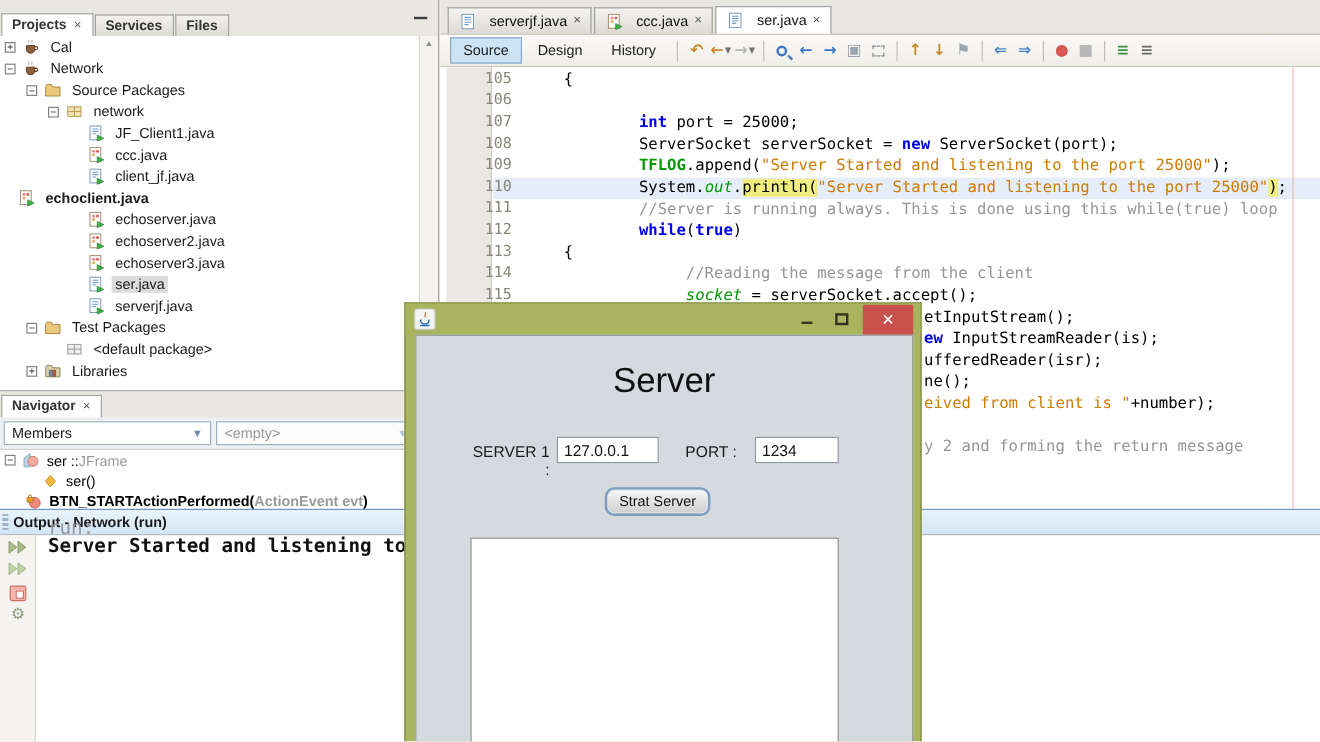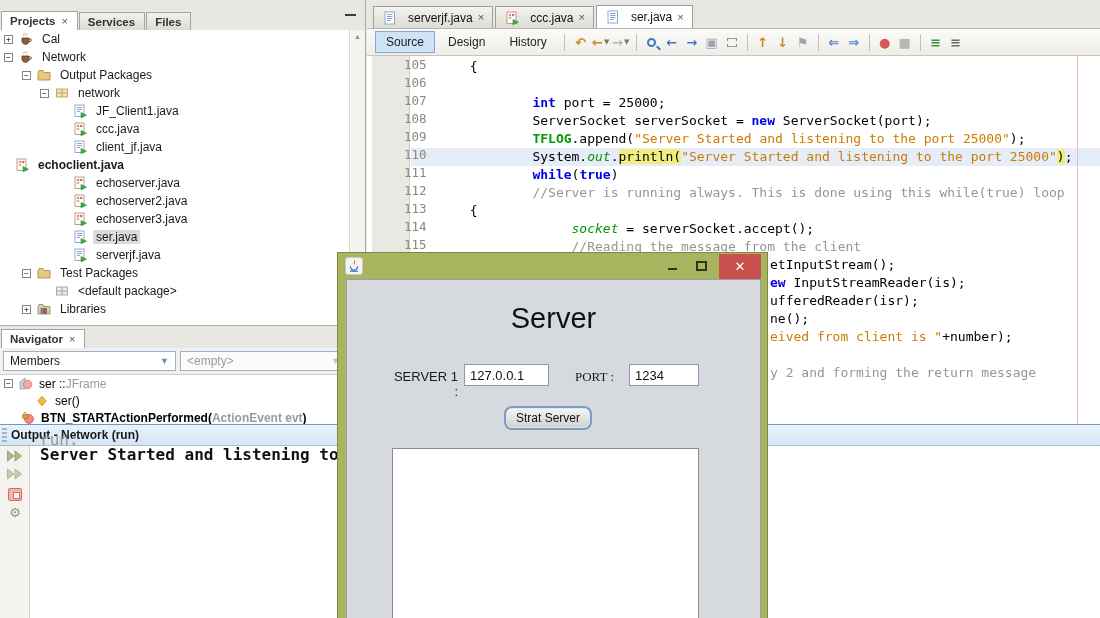"Output Packages" span.tlabel { text: Output -> Source }
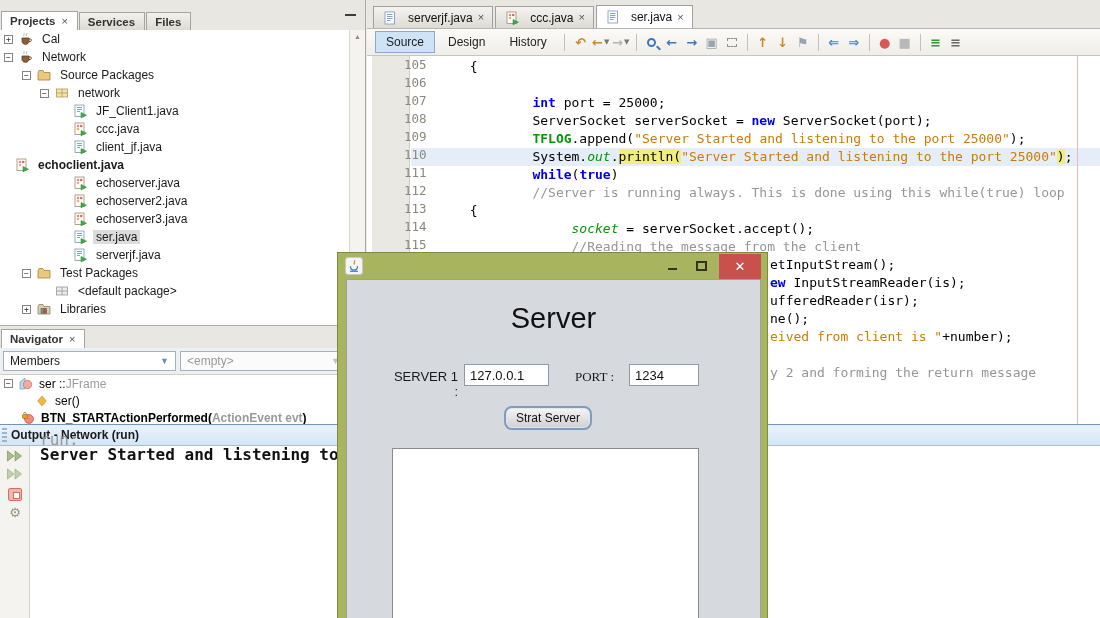"while(true)" div.cline { order: before "//Server is running always. This" -> after "//Server is running always. This" }
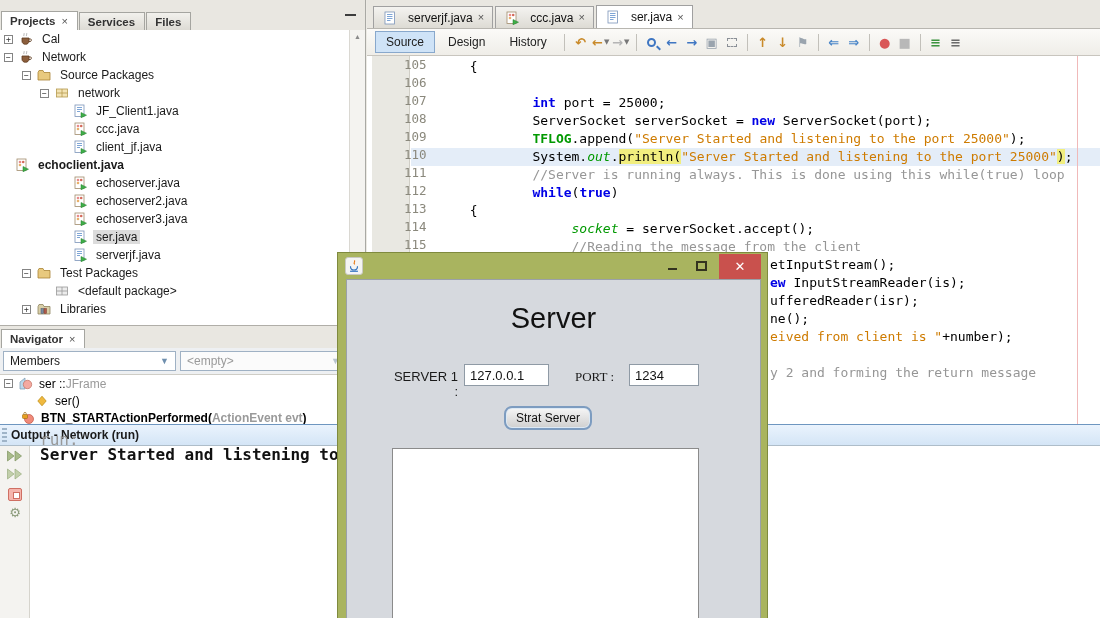"socket = serverSocket.accept();" div.cline { order: before "//Reading the message from the" -> after "//Reading the message from the" }
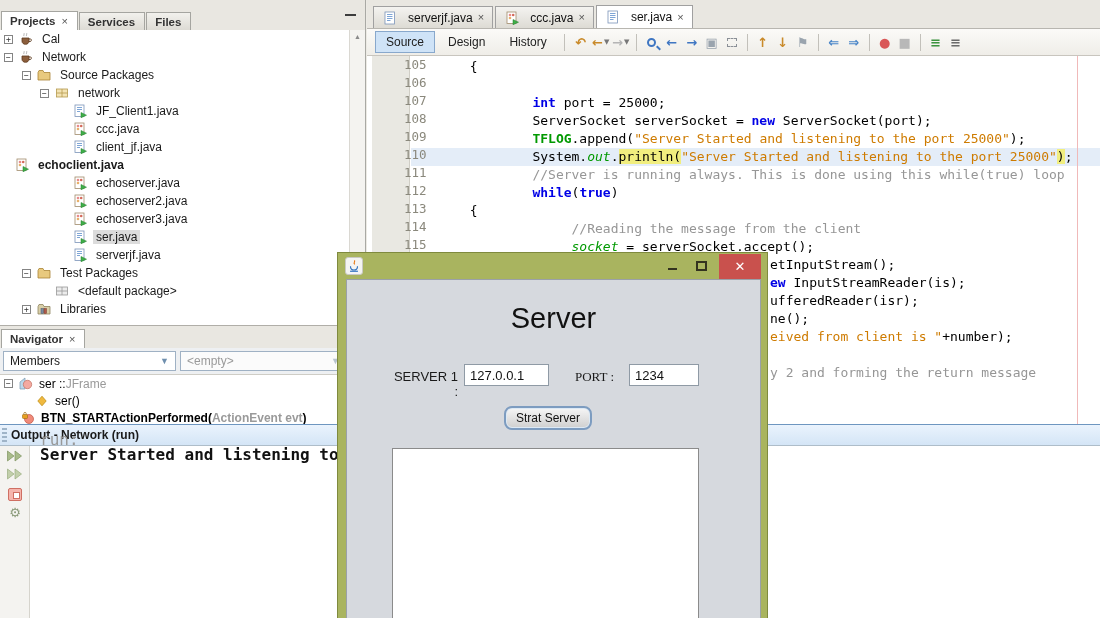"PORT :" span.dlg-label { font-family: Liberation Serif, serif -> none }
